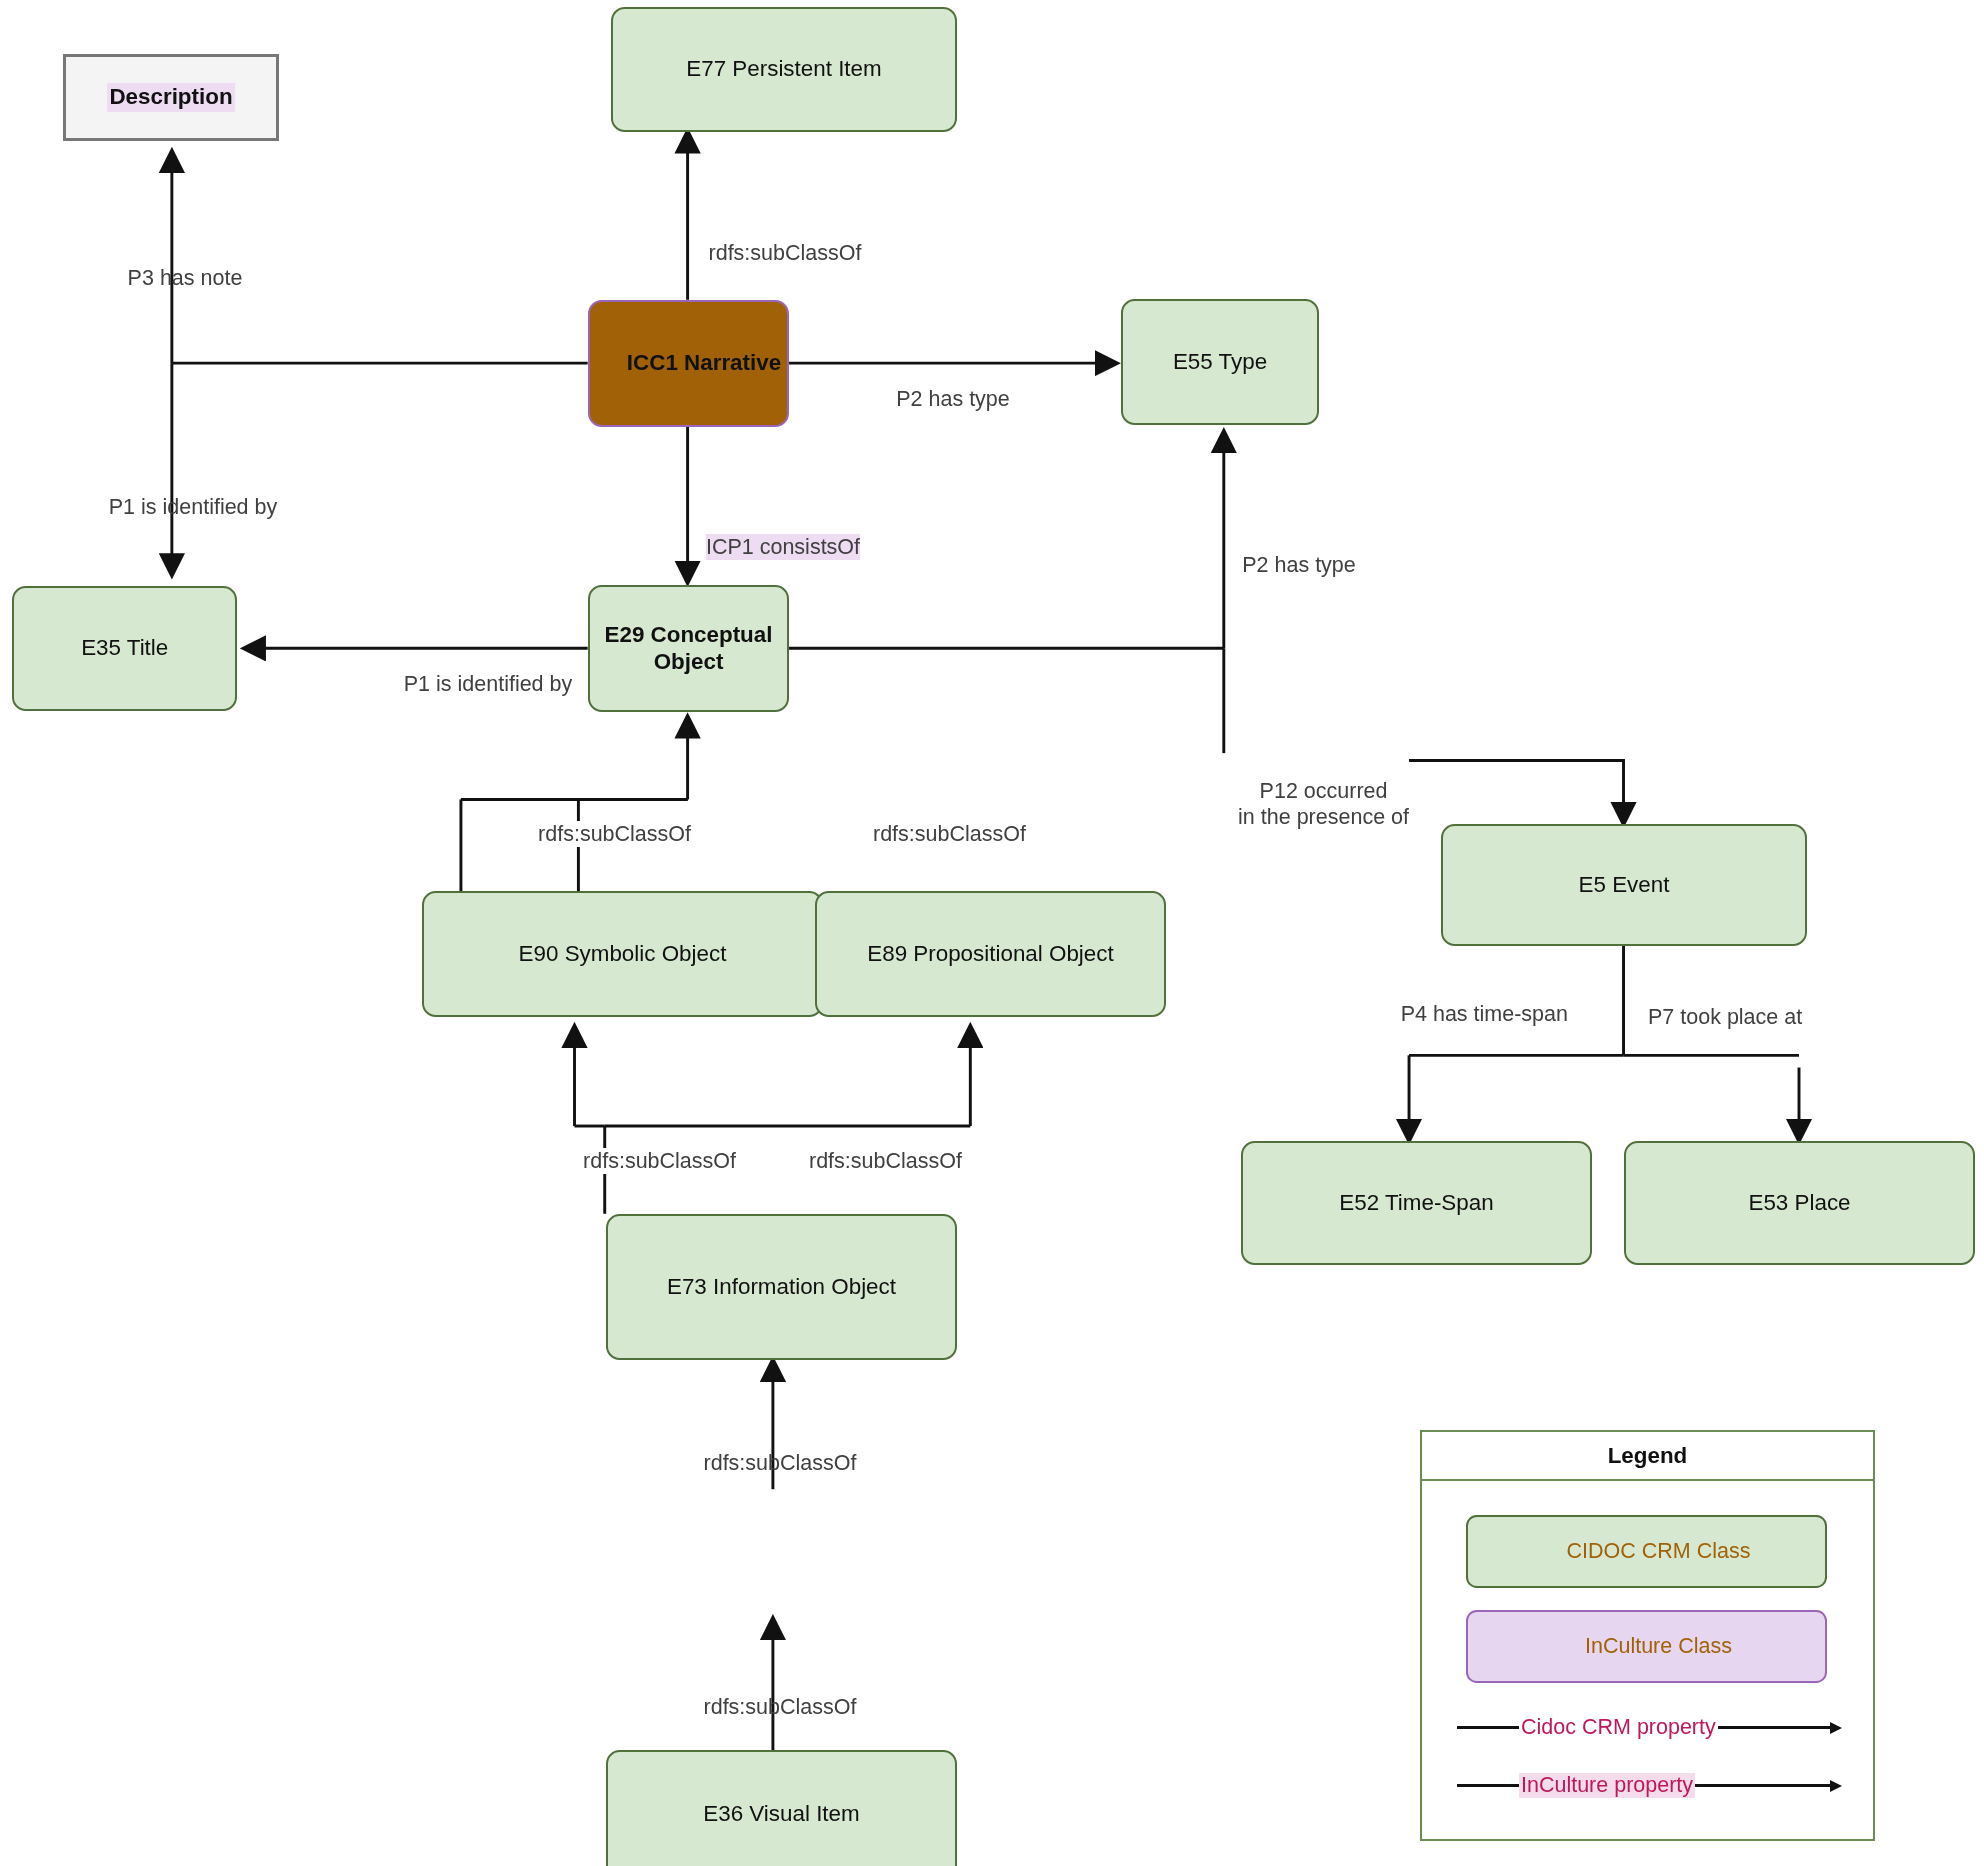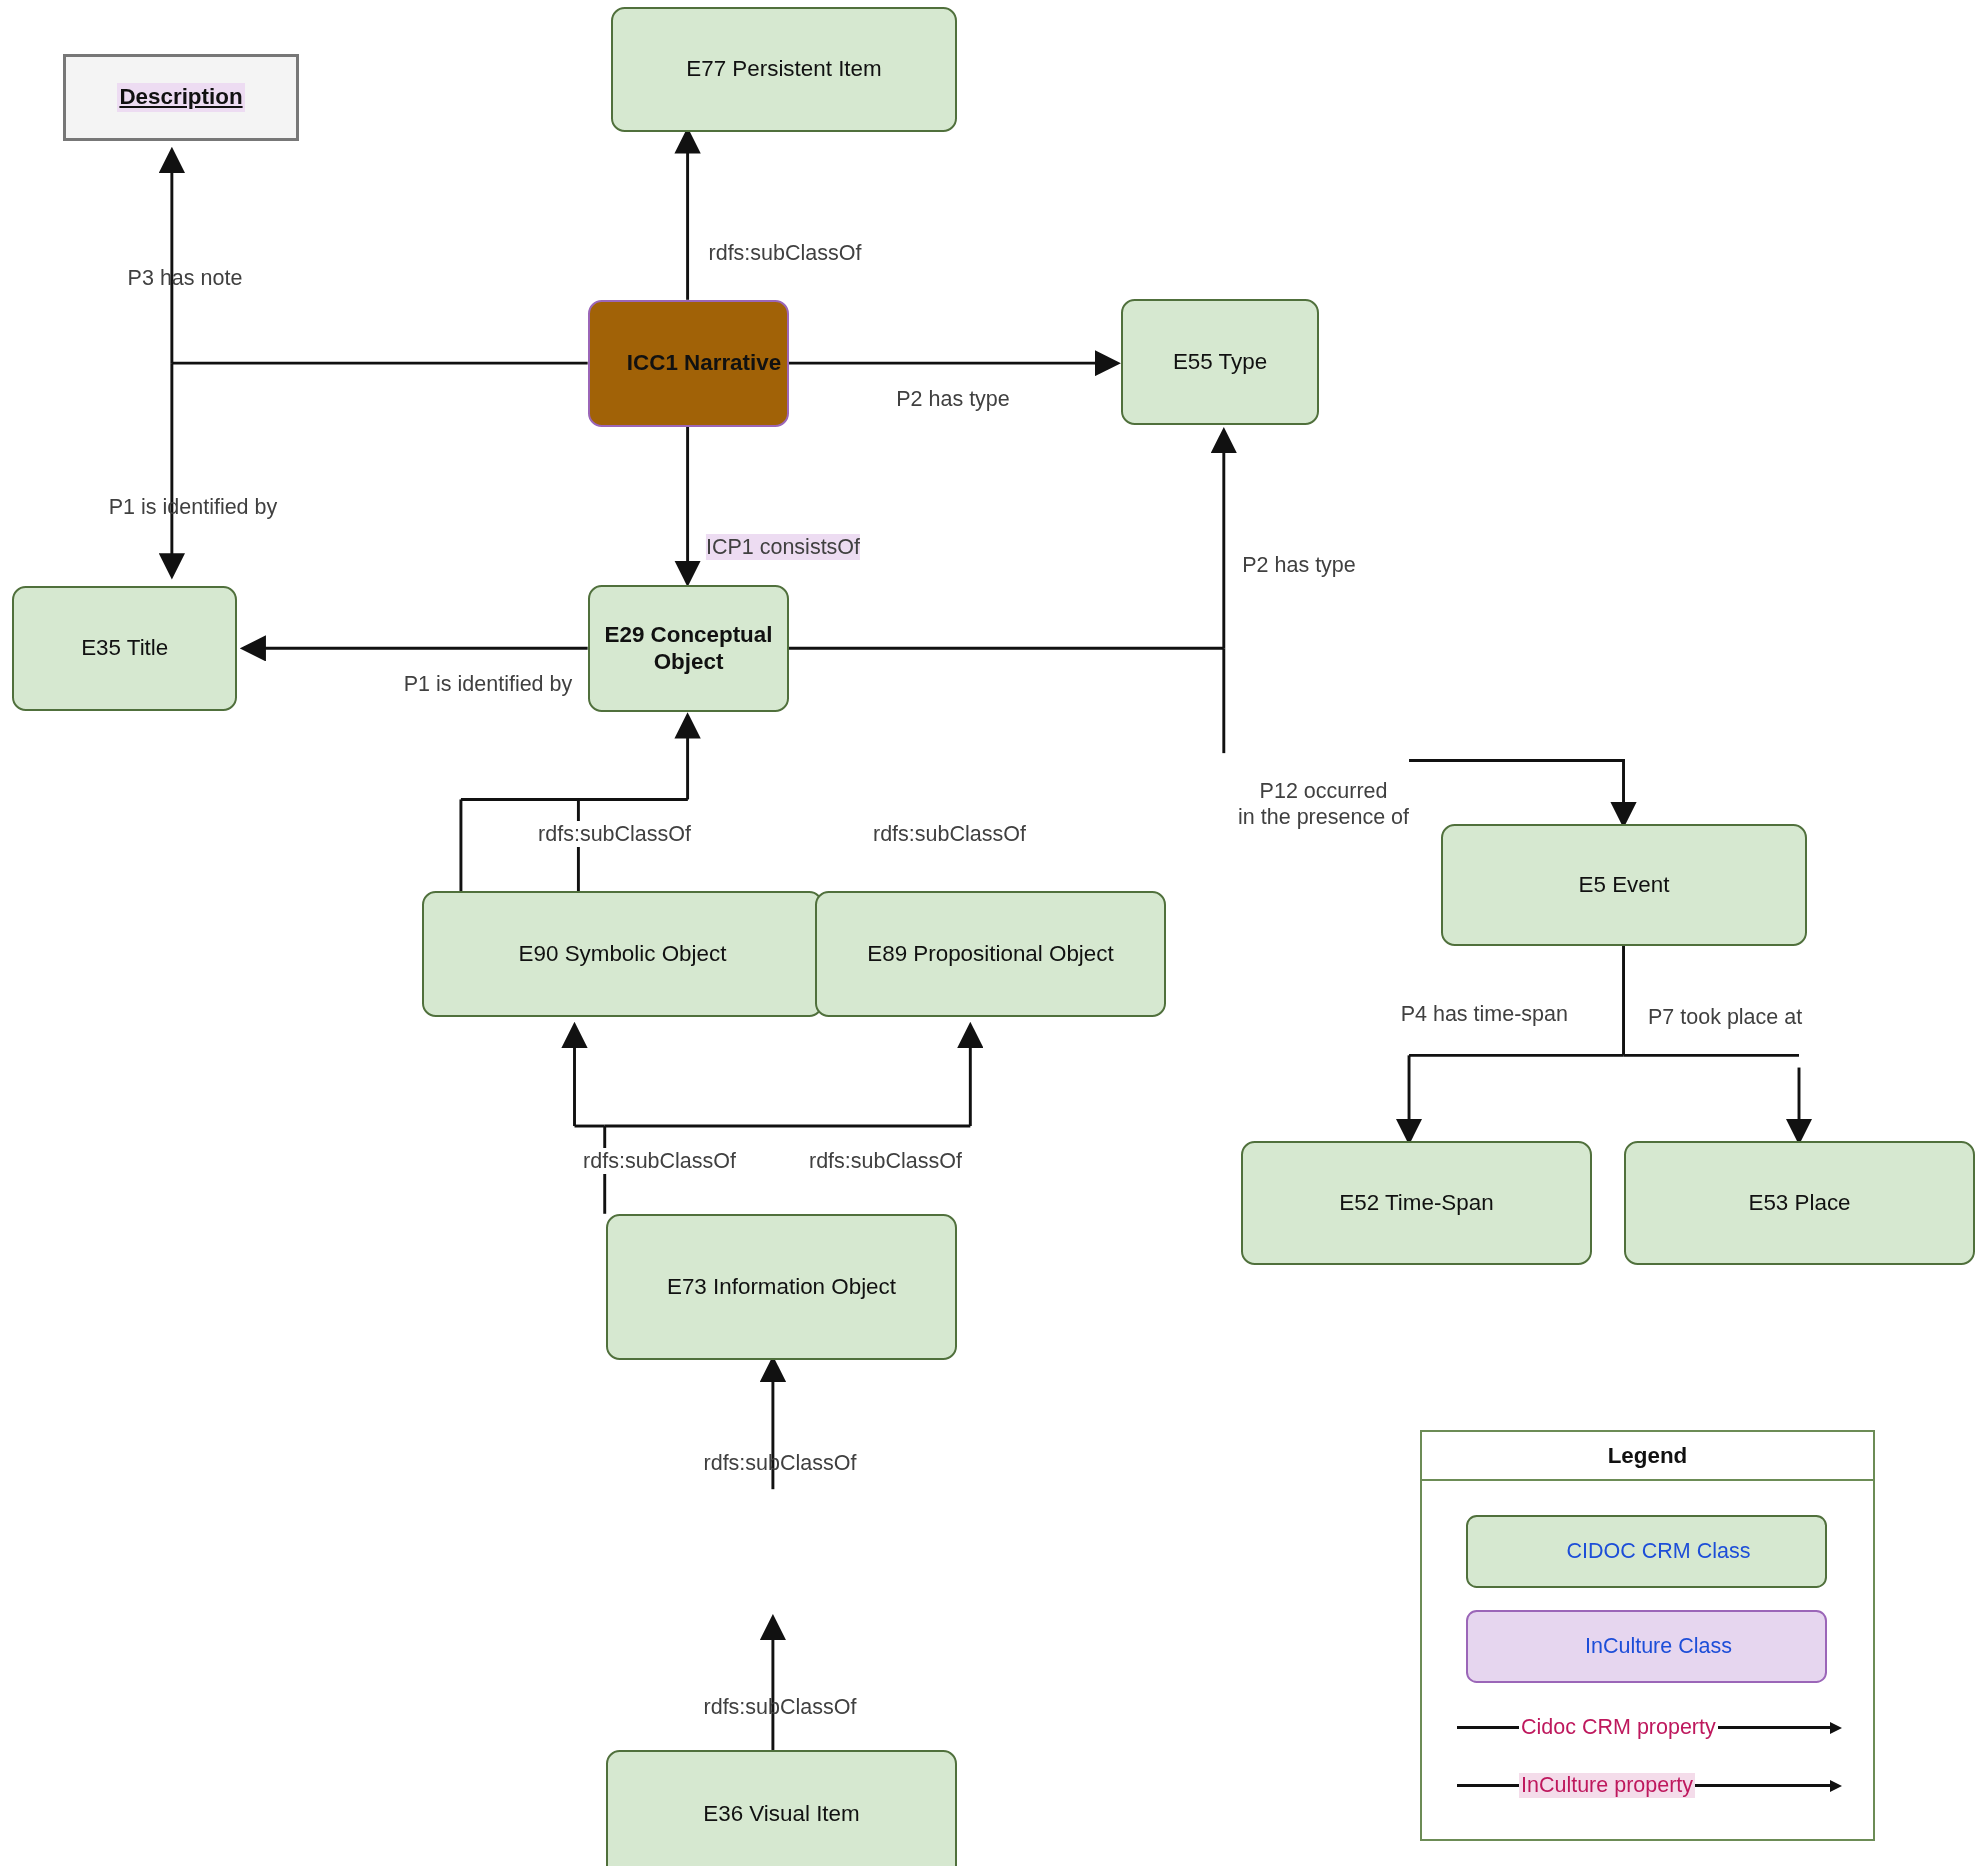"Description" div.node { text-decoration: underline -> none; width: 236px -> 216px }
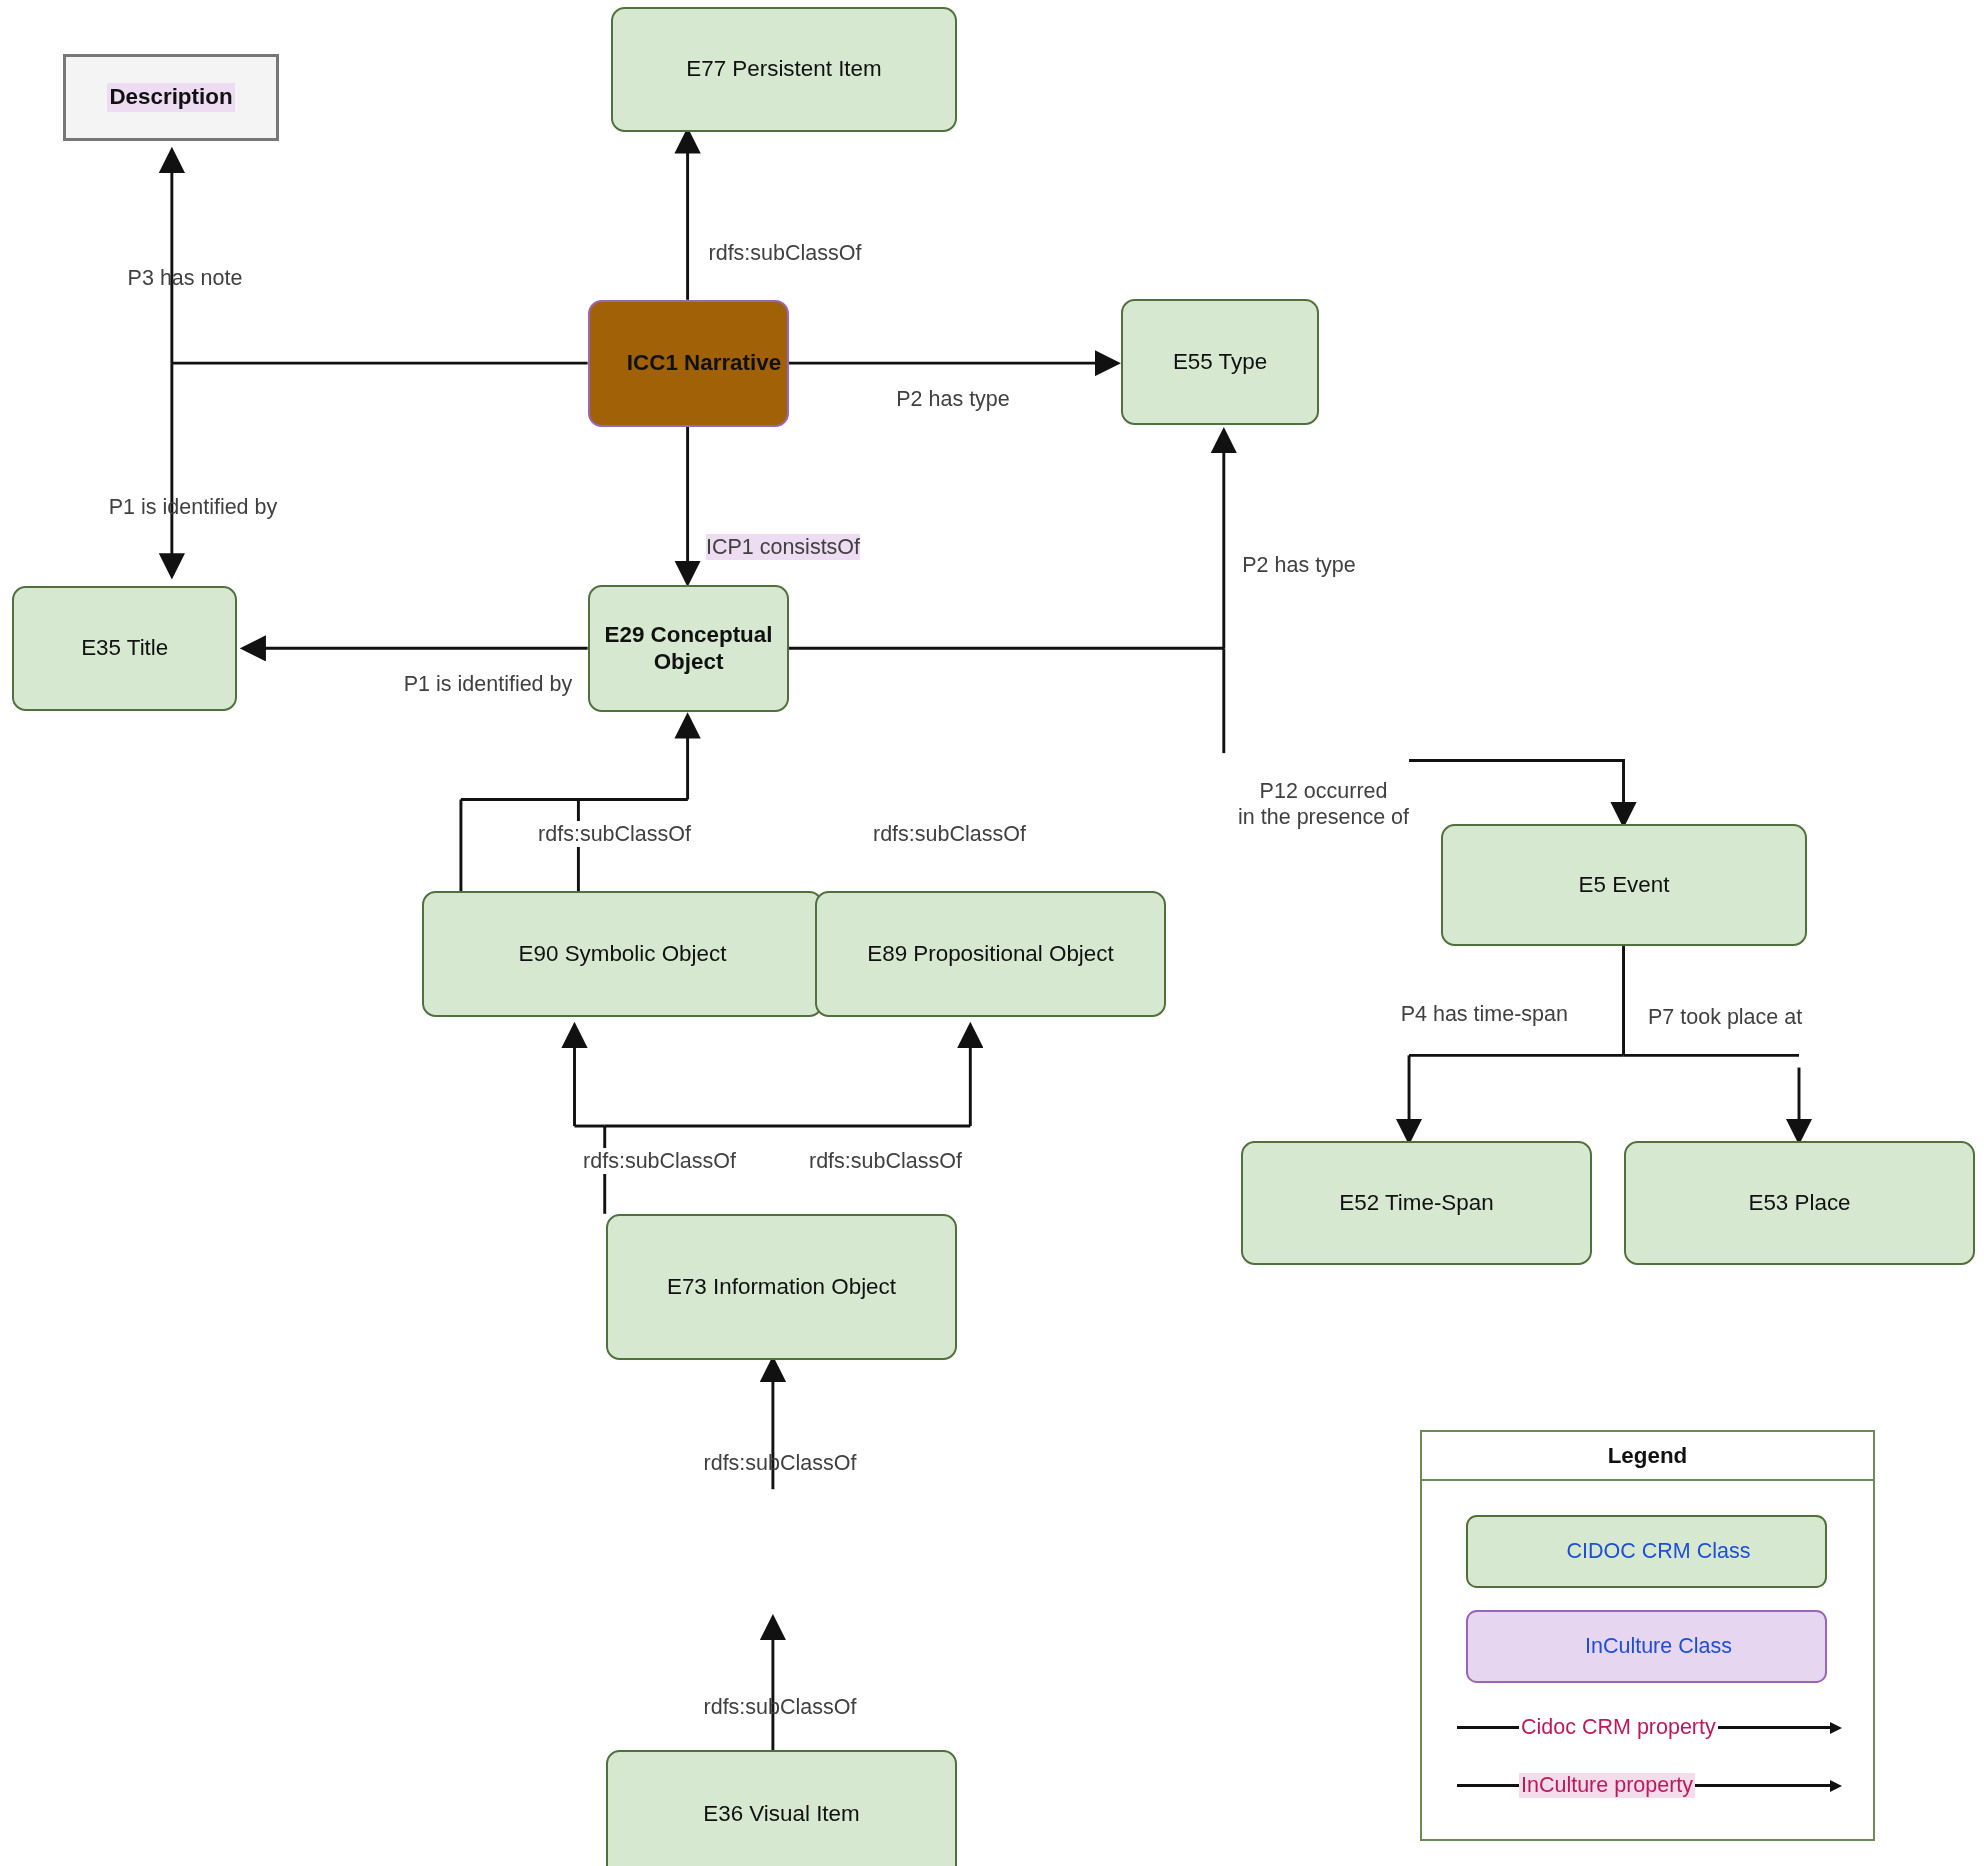"CIDOC CRM Class" .lg-swatch { color: #1d4ed8 -> #a16207 }
